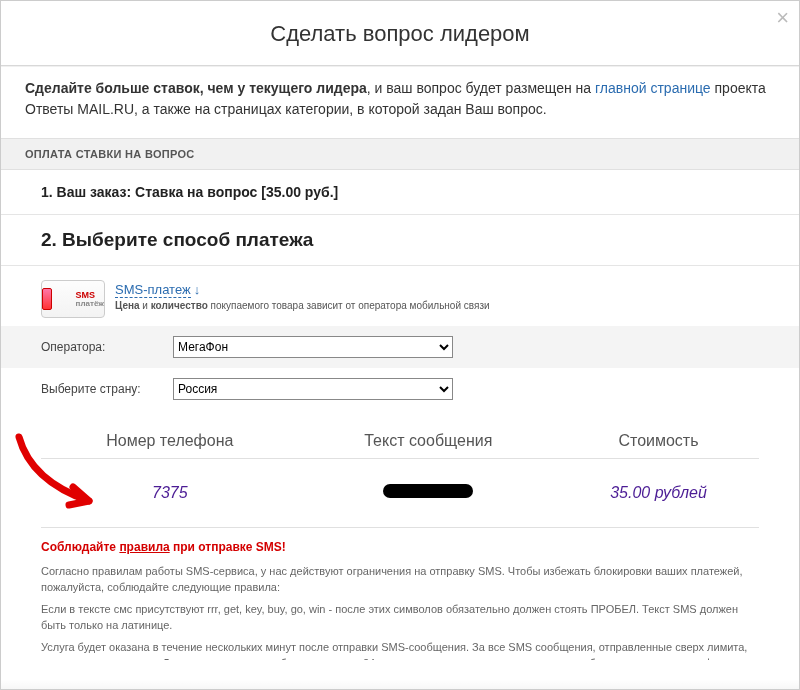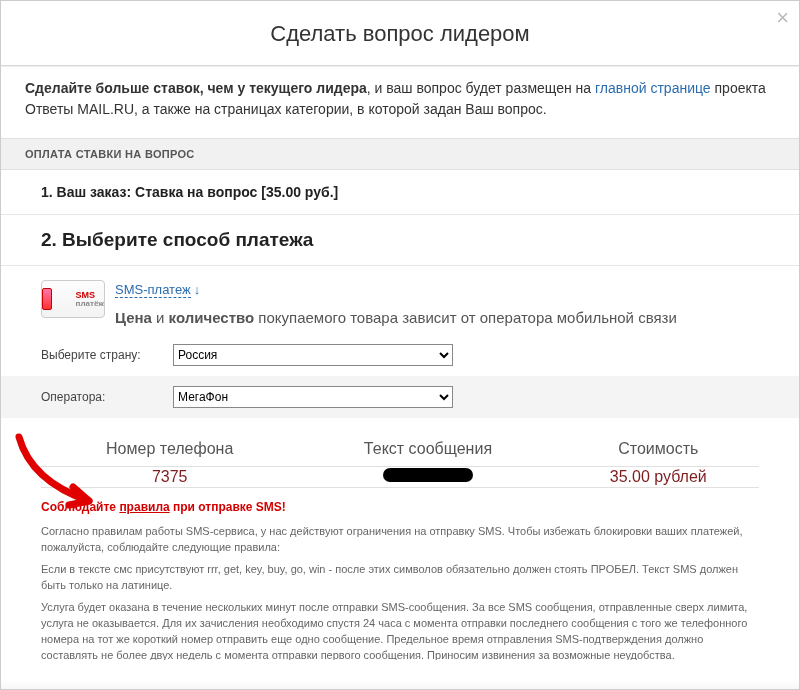"Цена и количество покупаемого товара" .sms-info .desc { font-size: 15px -> 10px; margin-top: 11px -> 2px }
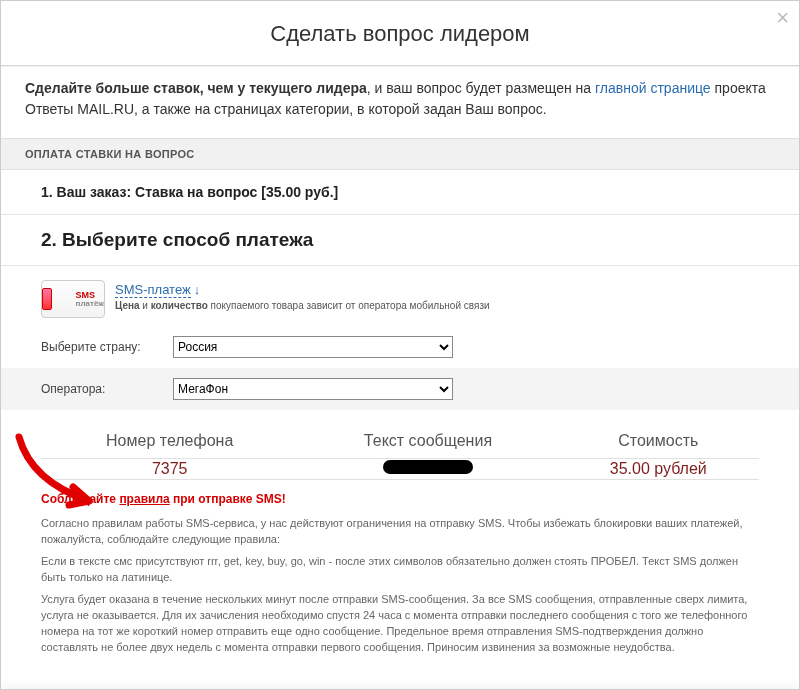"Выберите страну:" div.form-line { order: before "Оператора:" -> after "Оператора:" }
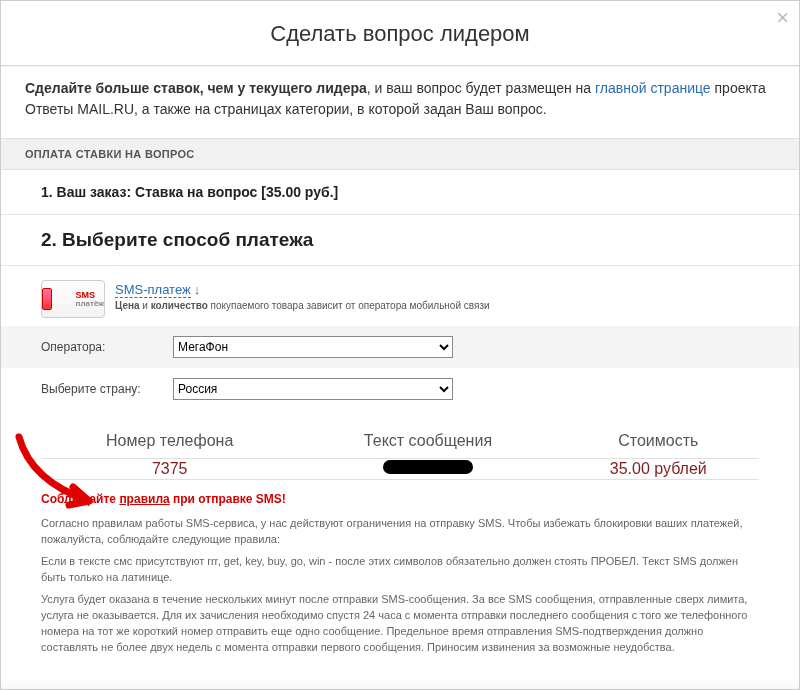"7375" table.sms-table td { color: #7f1d1d -> #4c1d95; font-style: none -> italic; padding: 1px 6px -> 25px 6px }
